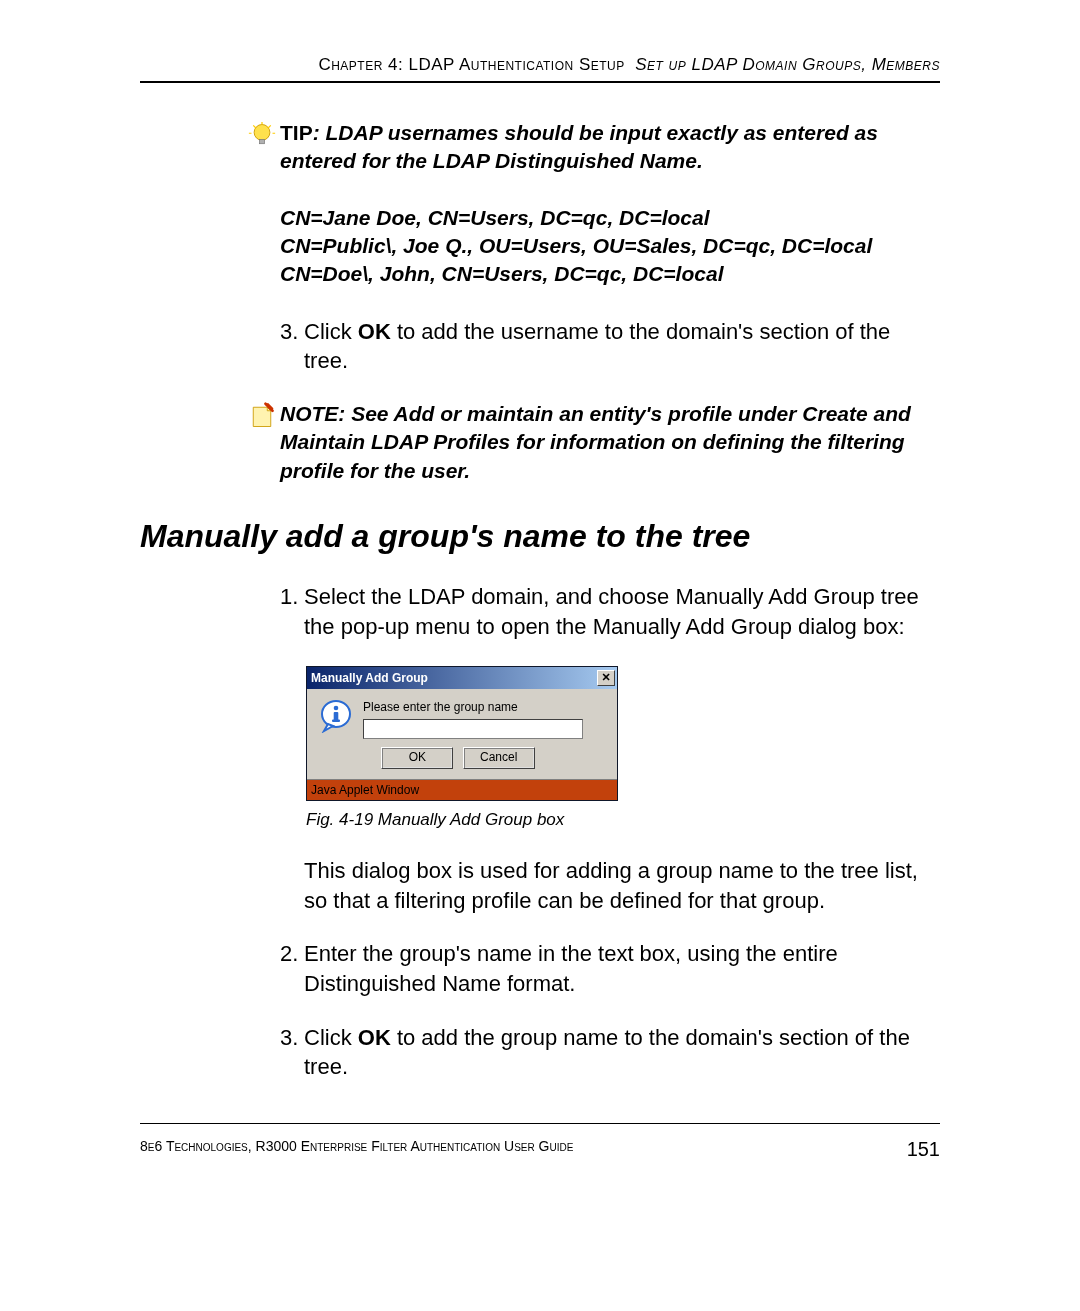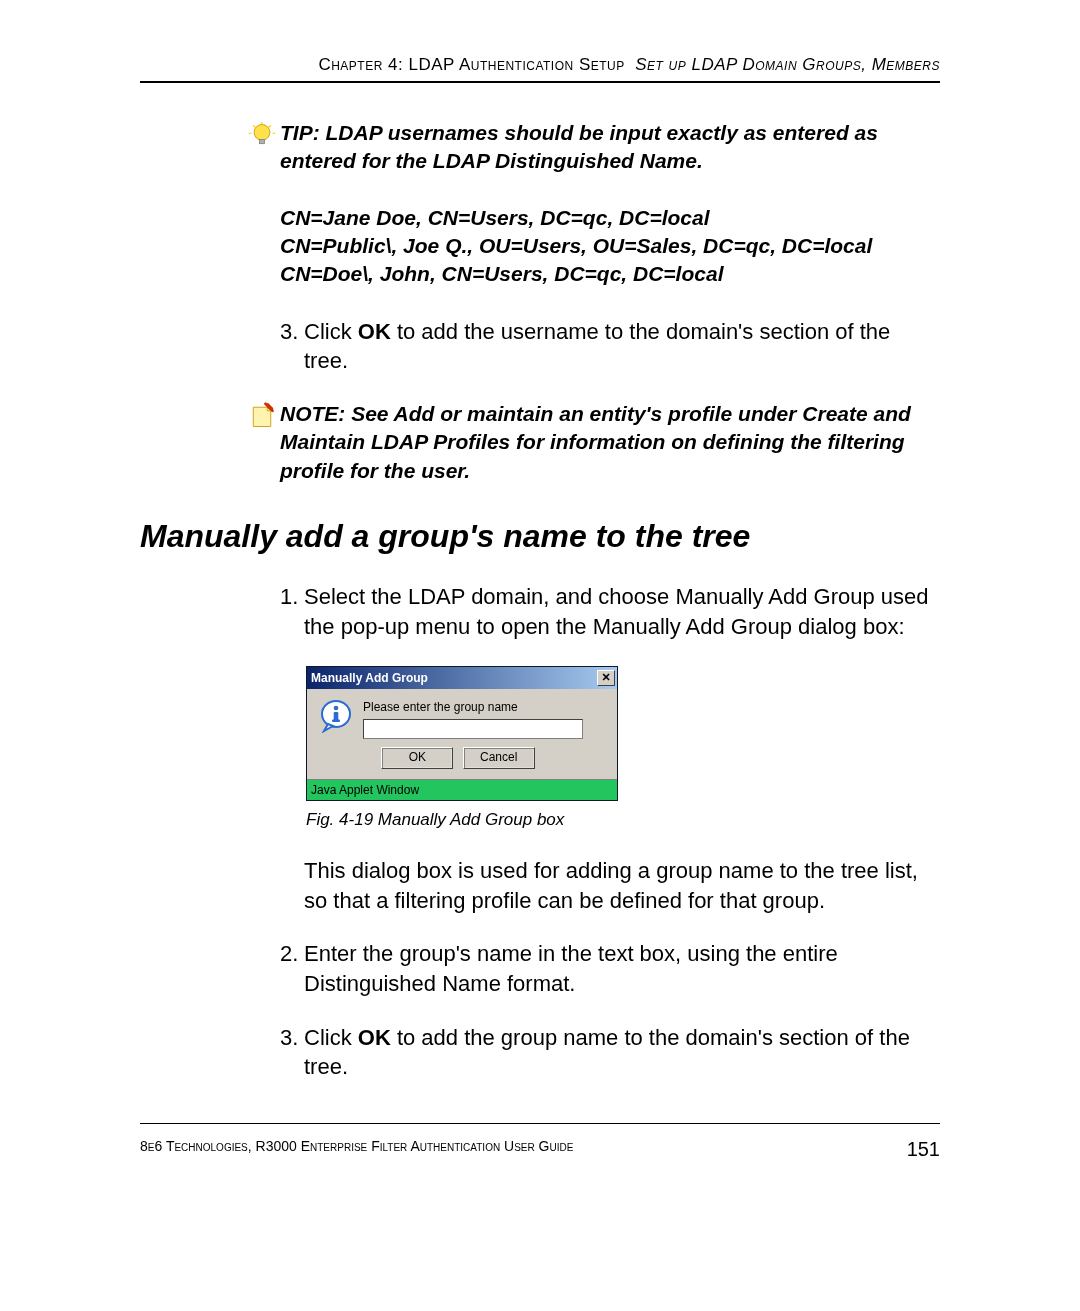"TIP" span.tip-label { font-style: italic -> none }
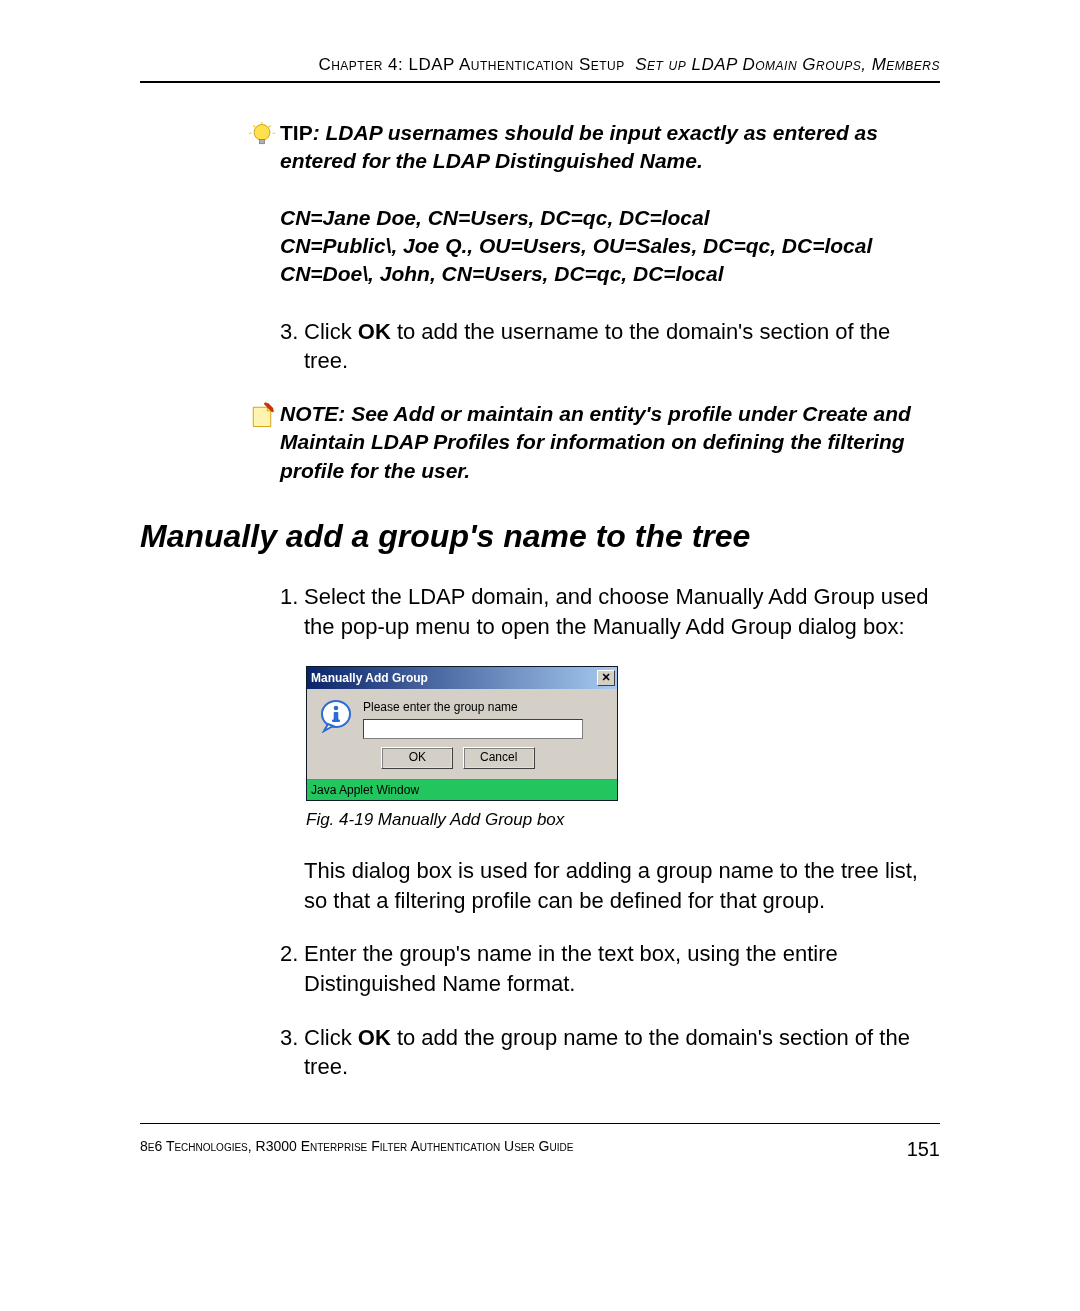"Select the LDAP domain, and" span.step-body { text: used -> tree }
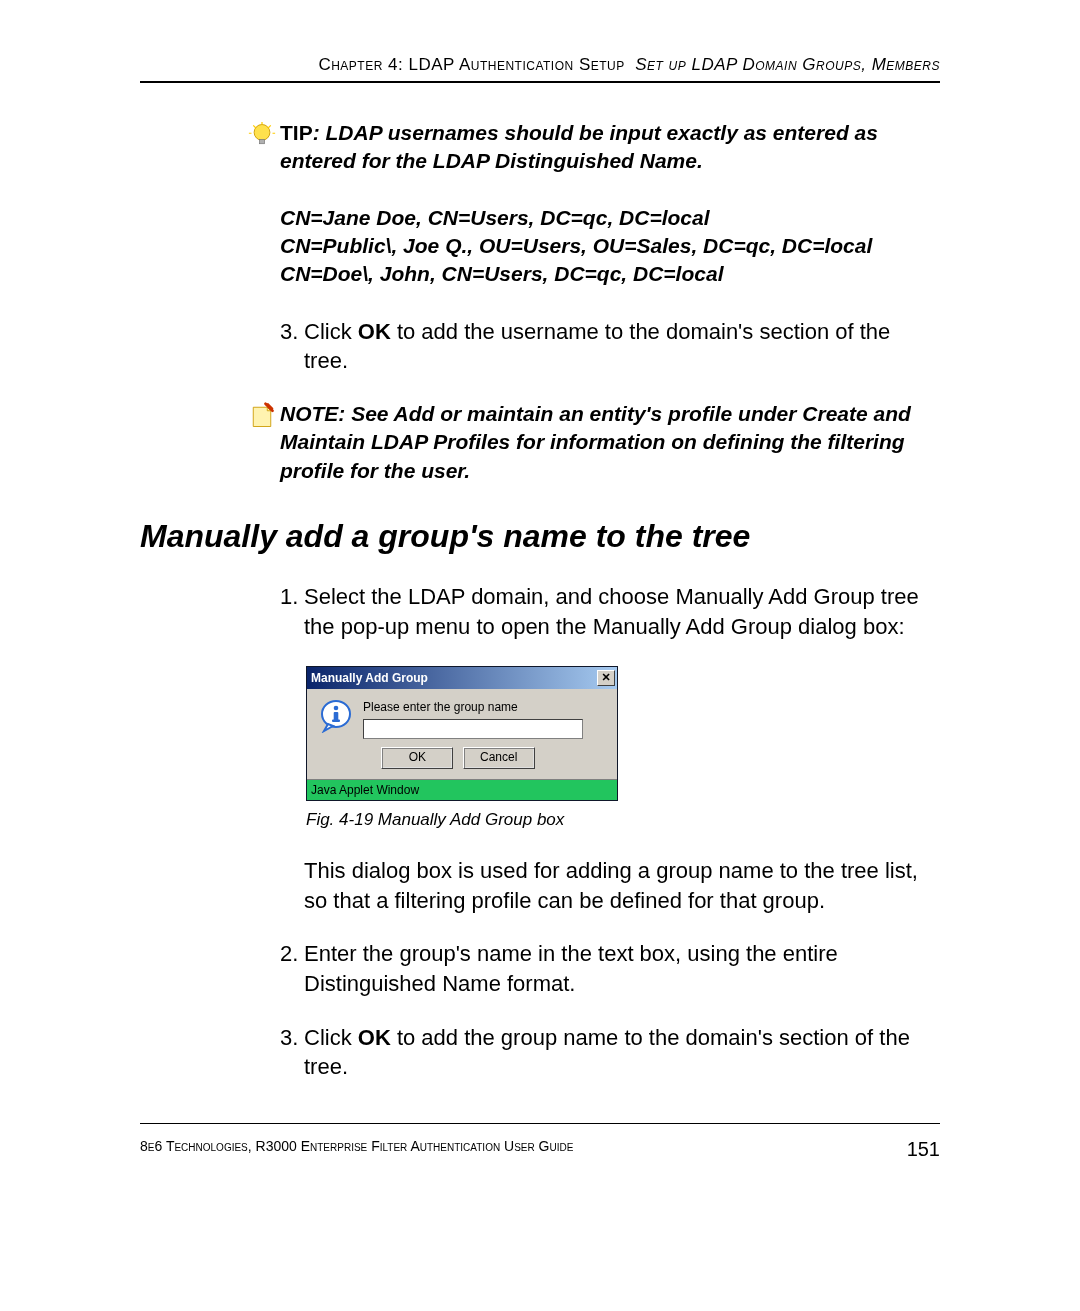"Java Applet Window" .applet-bar { background: #22c55e -> #c2410c }
